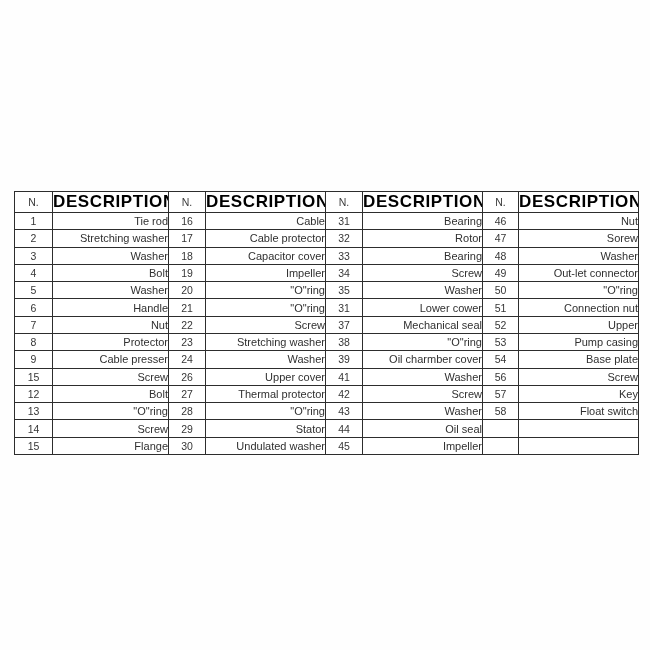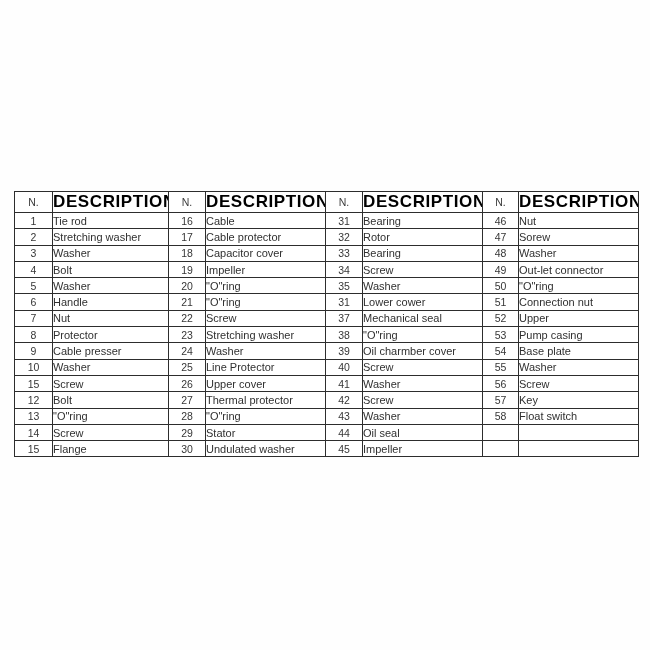"Tie rod" td.desc { text-align: left -> right }
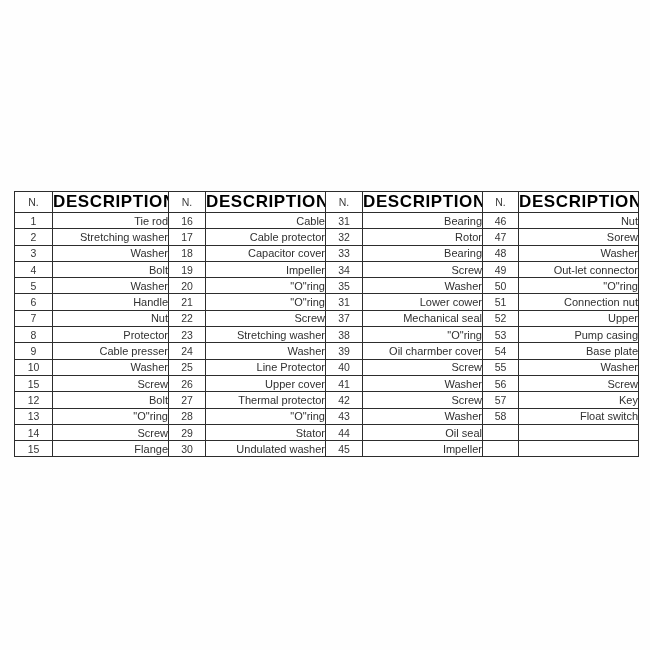"10" tr { html: <tr> <td>10</td> <td>Washer</td> <td>25</td> <td>Line Protector</td> <td>40</td> <td>Screw</td> <td>55</td> <td>Washer</td> </tr> -> none }
